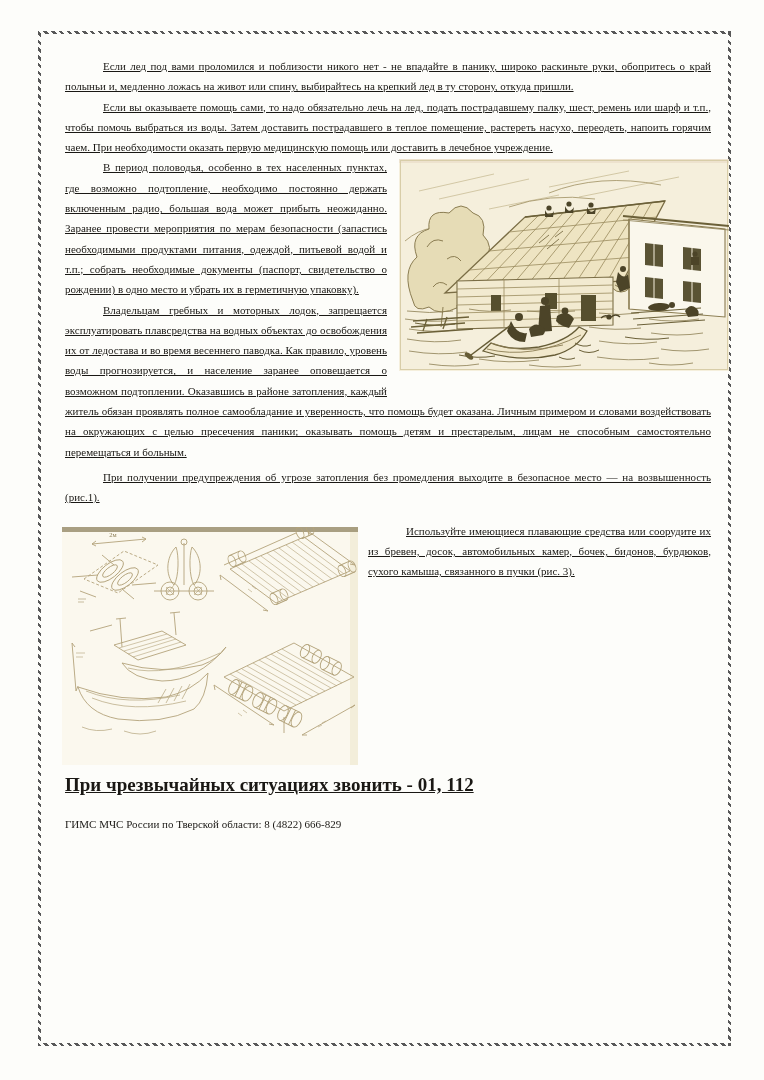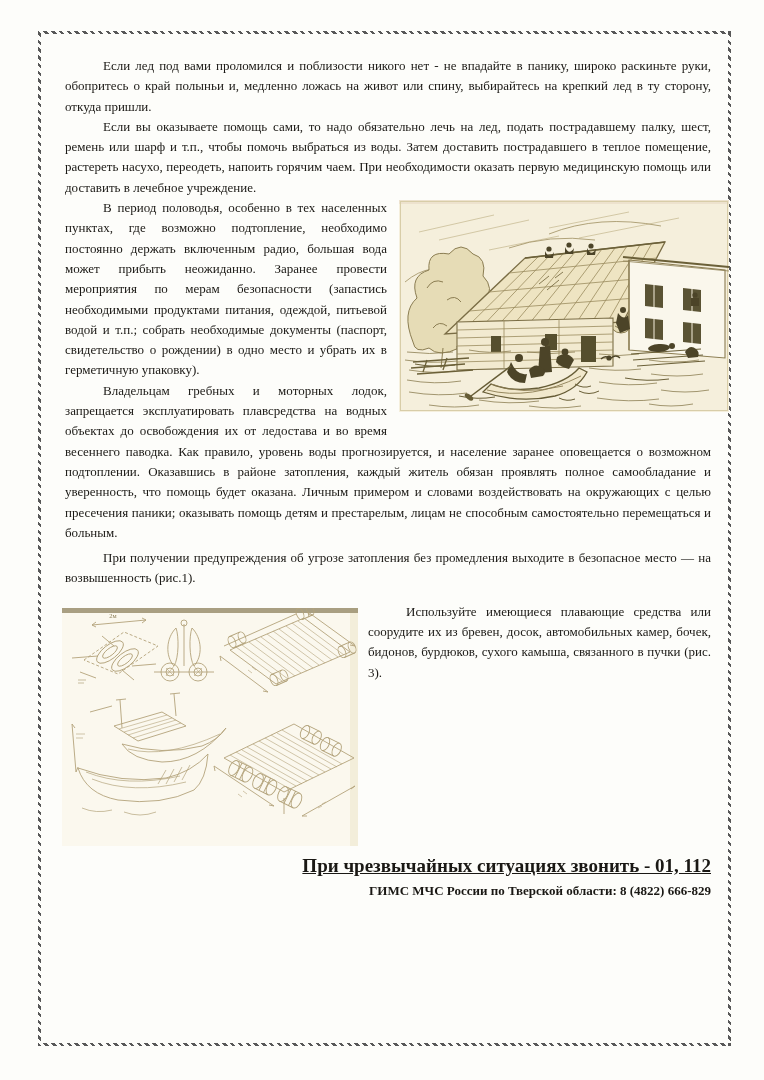"Если лед под вами проломился" .content p { font-size: 13px -> 11px; text-decoration: none -> underline }
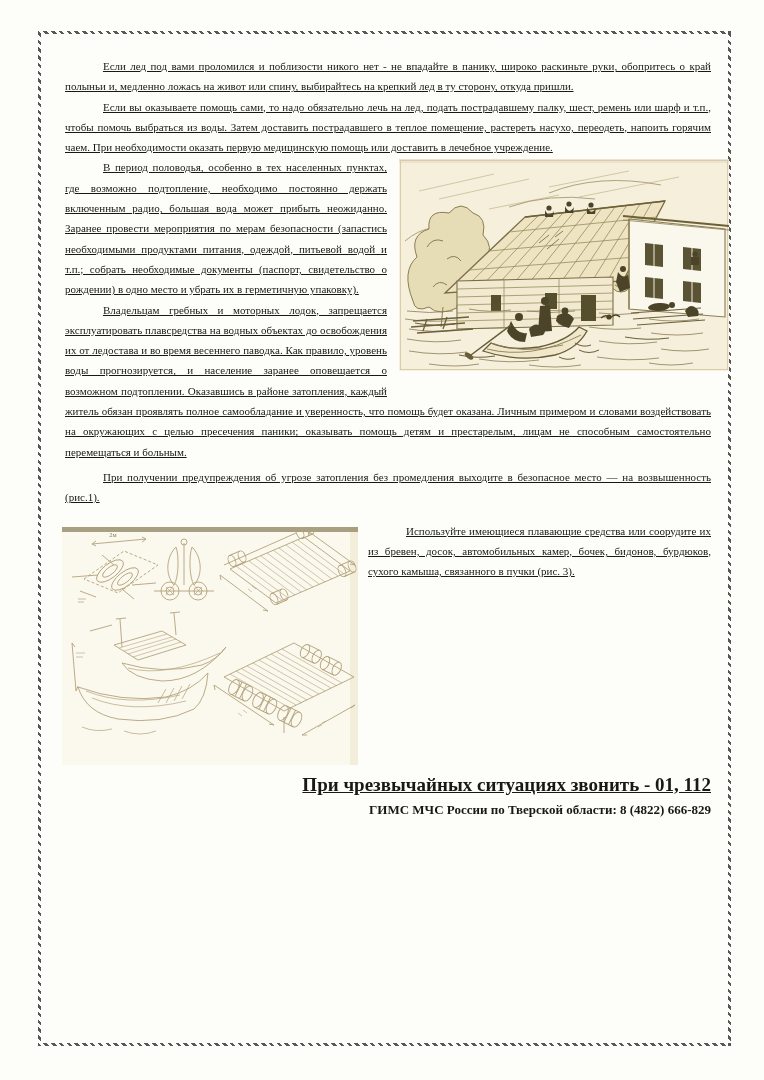"При чрезвычайных ситуациях звонить -" .footer { text-align: right -> left }
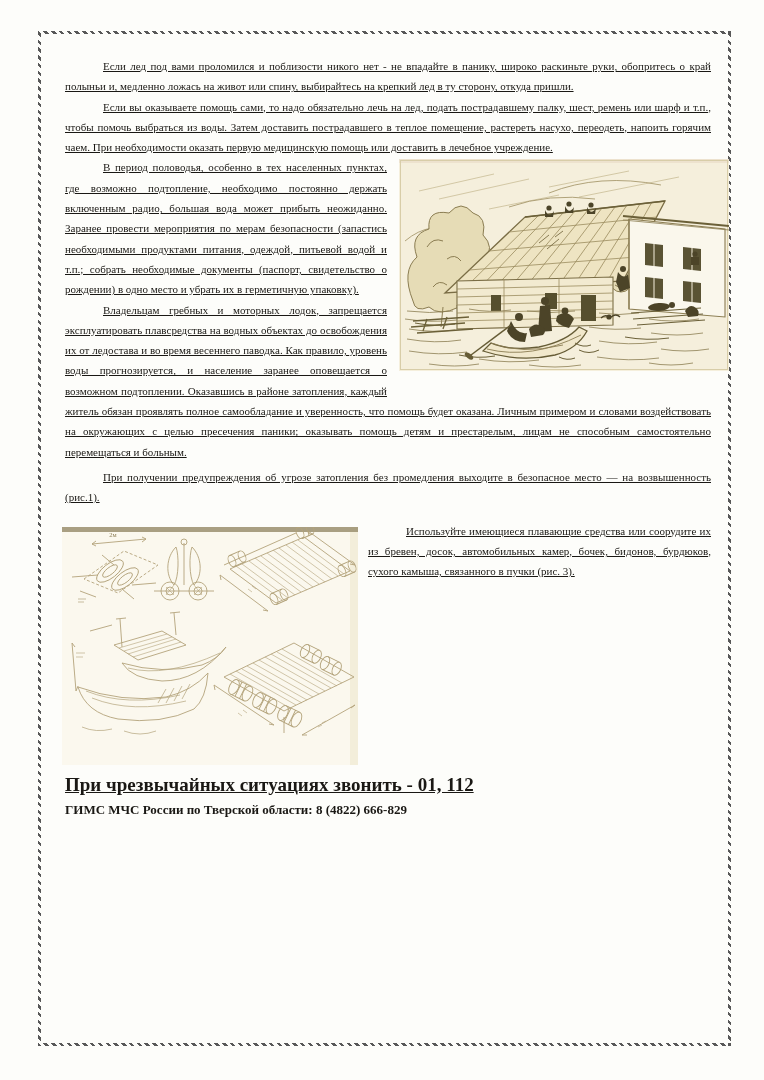"ГИМС МЧС России по Тверской" .footer-line2 { font-size: 13px -> 11px; font-weight: bold -> normal; margin-top: 2px -> 16px }
